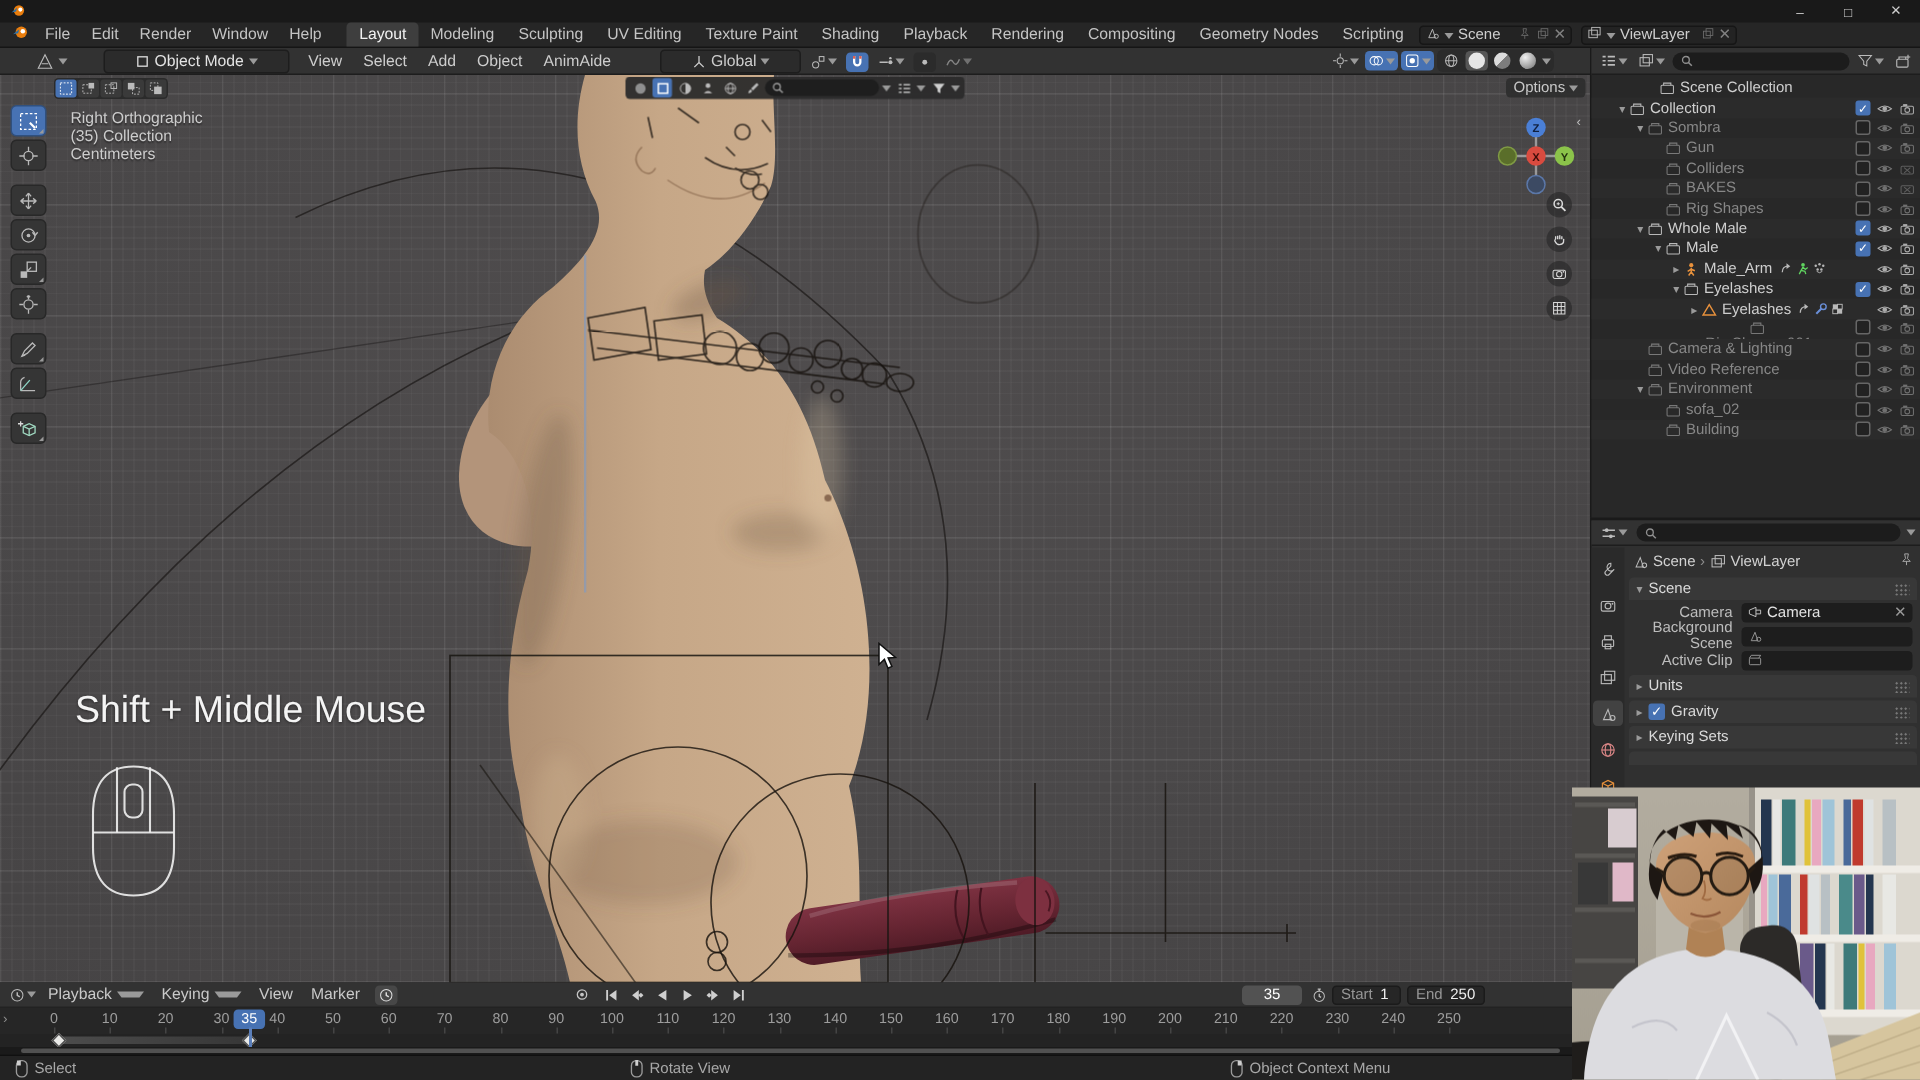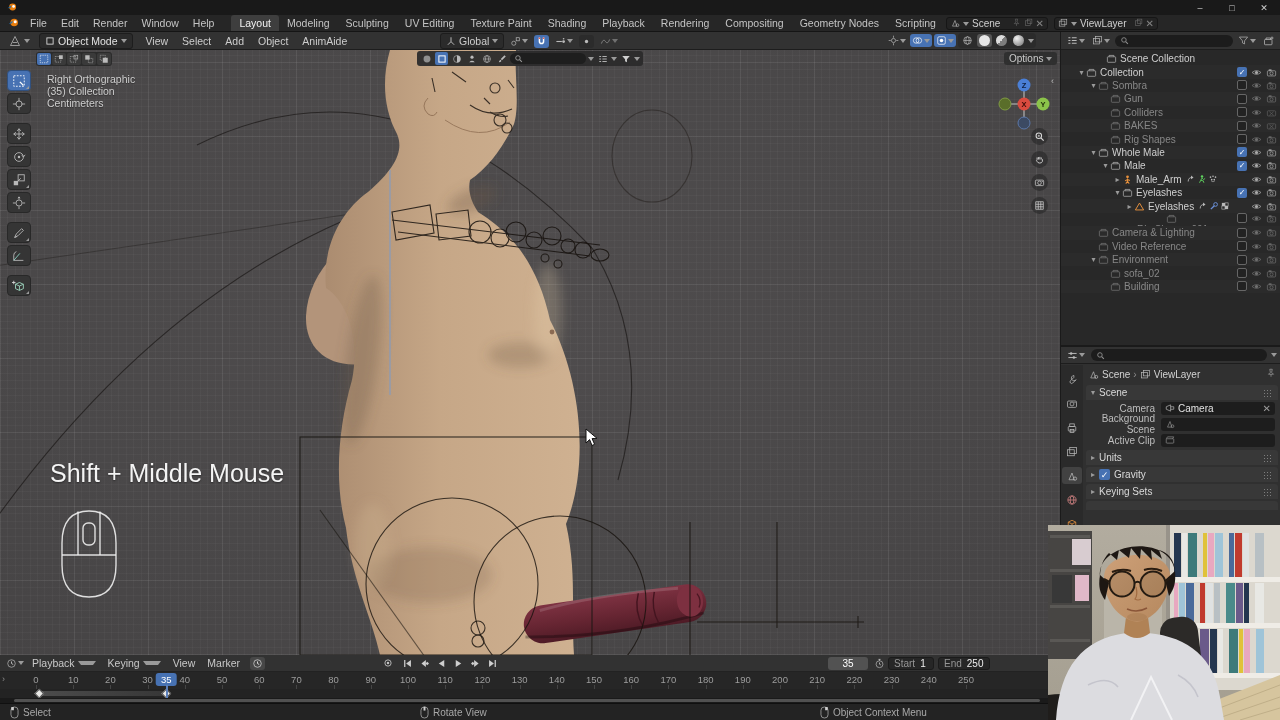"Object Mode" #vp-header .chip { padding: 1px 5px -> 1px 20px }
